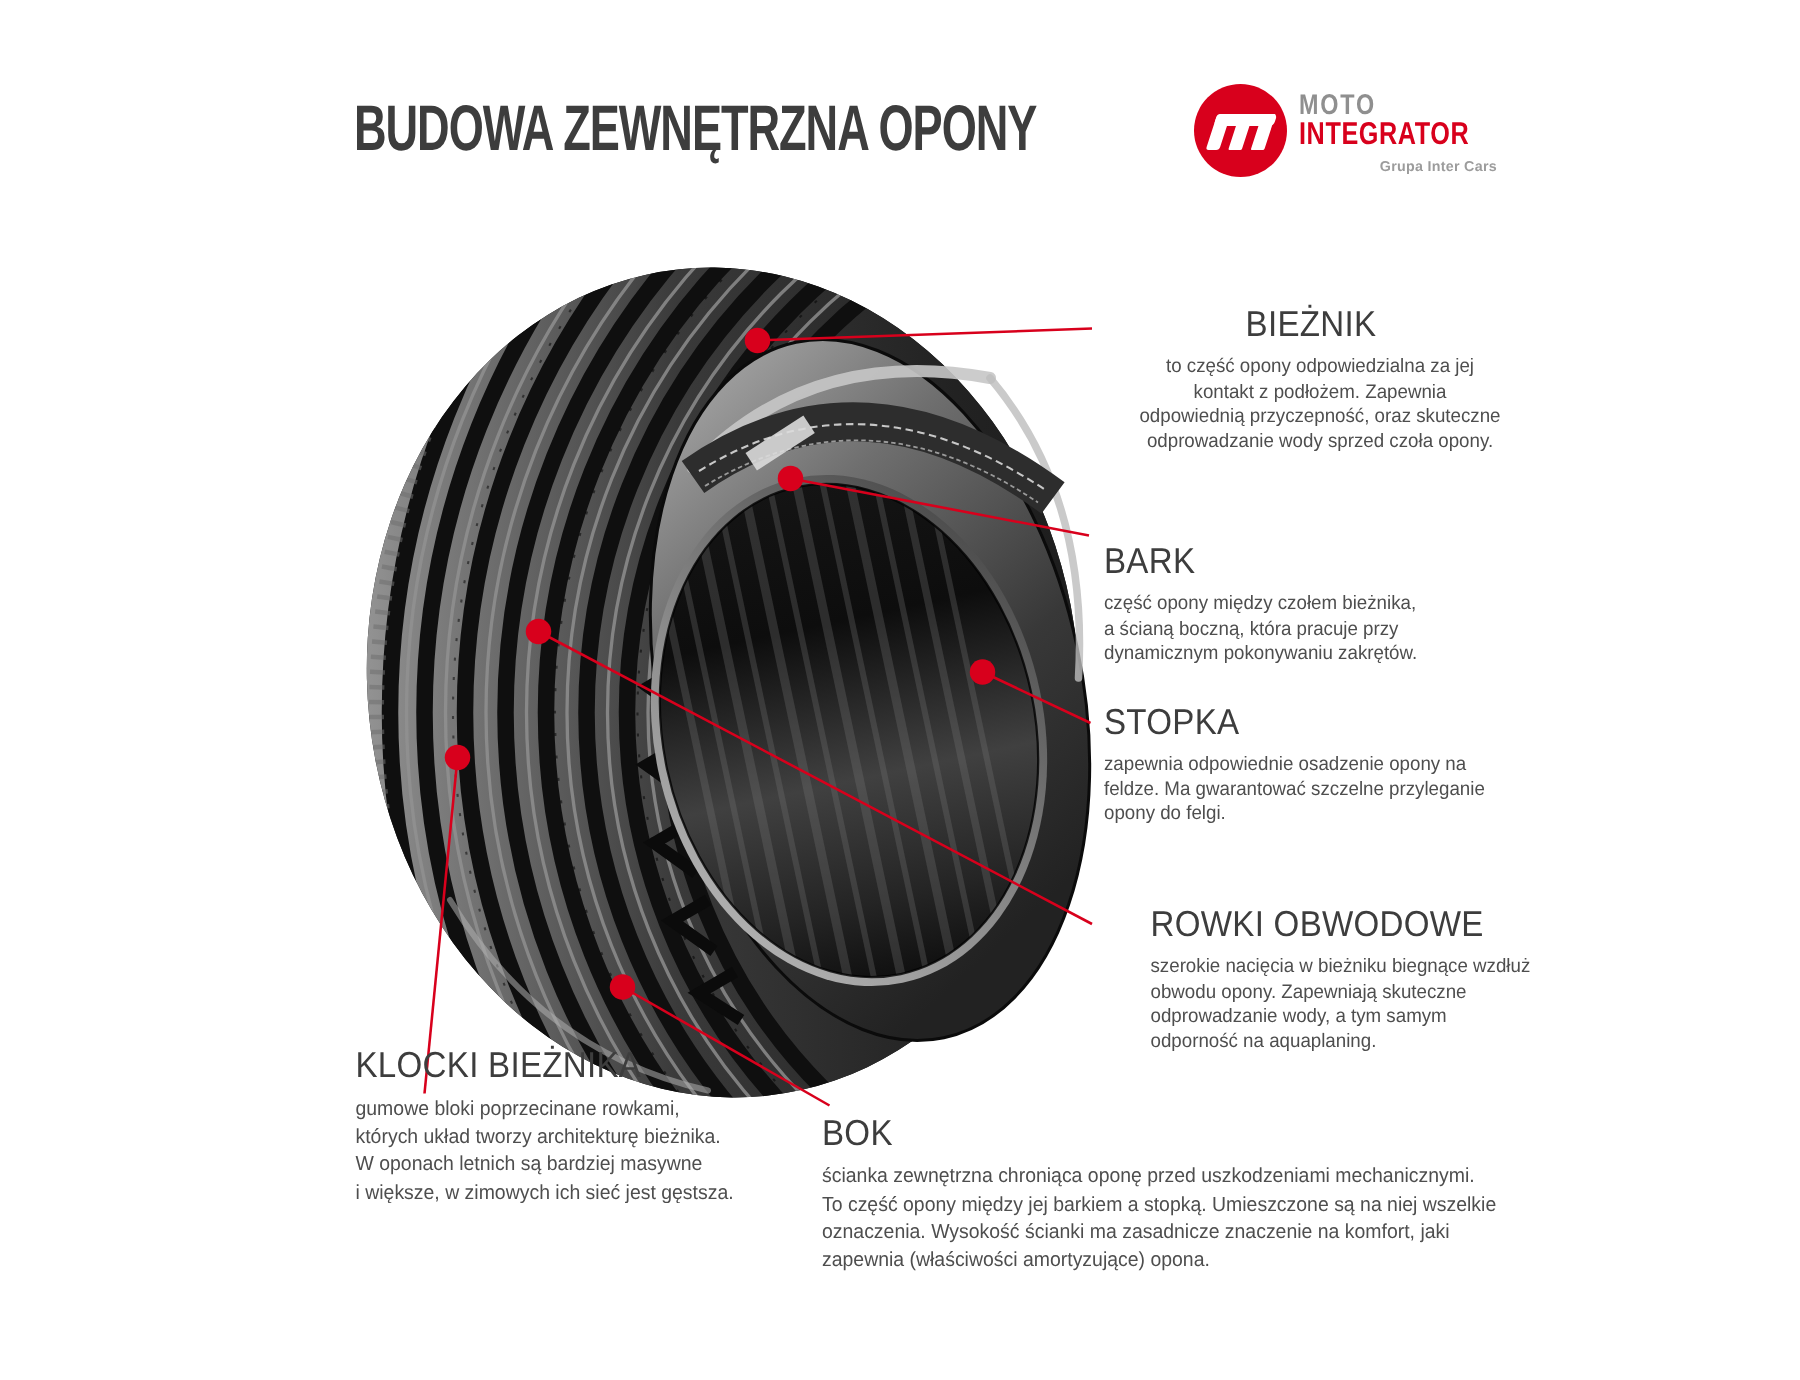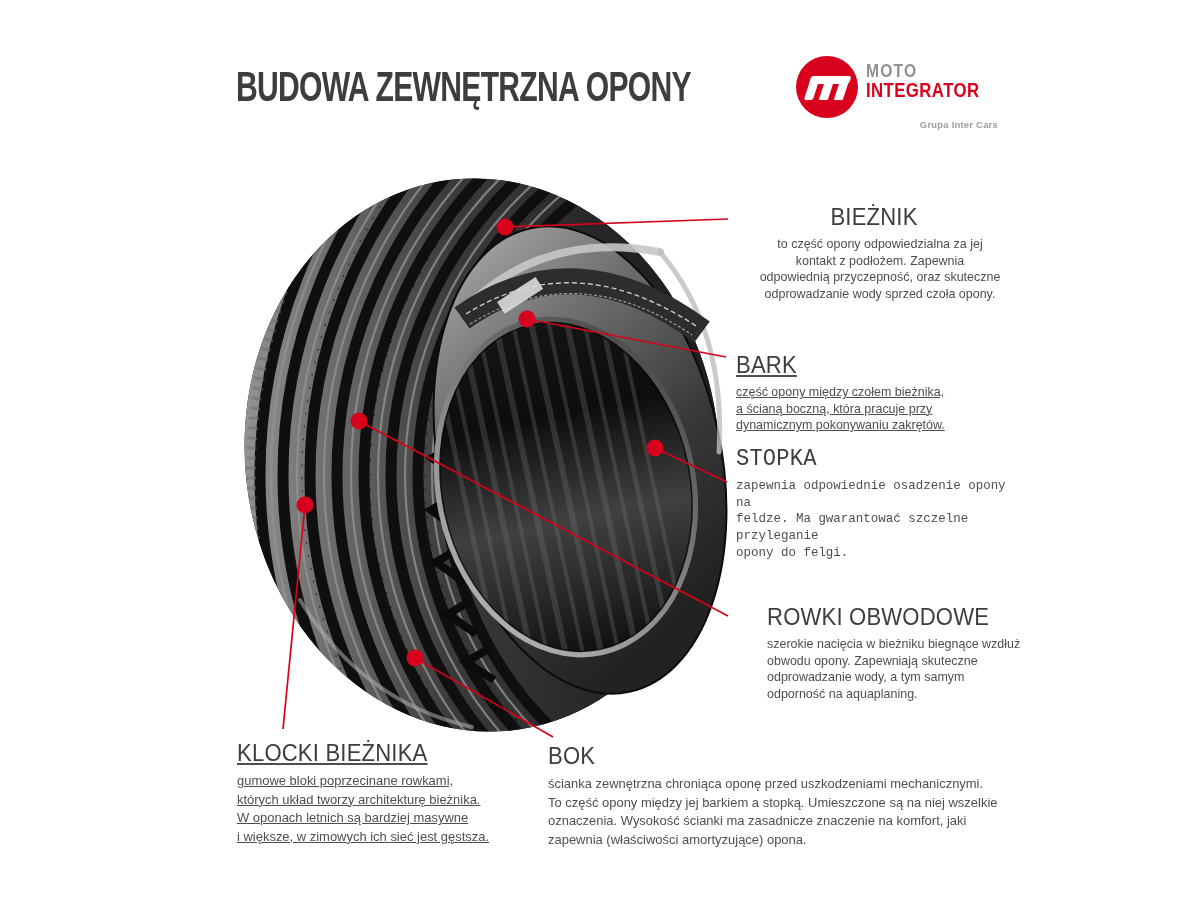"Grupa Inter Cars" .logo .tagline { margin-top: 19px -> 6px }
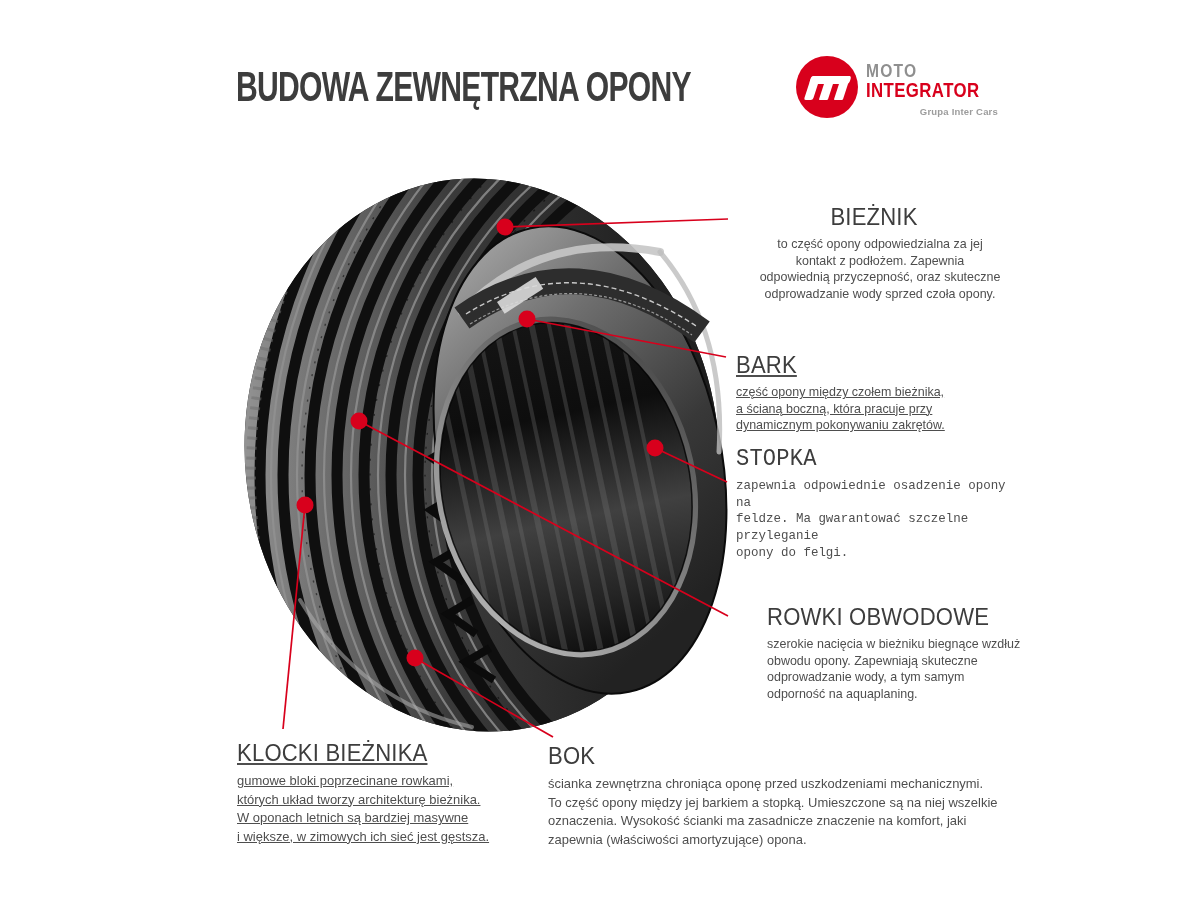"BARK" .c-bark { text-decoration: underline -> none; top: 352px -> 362px }
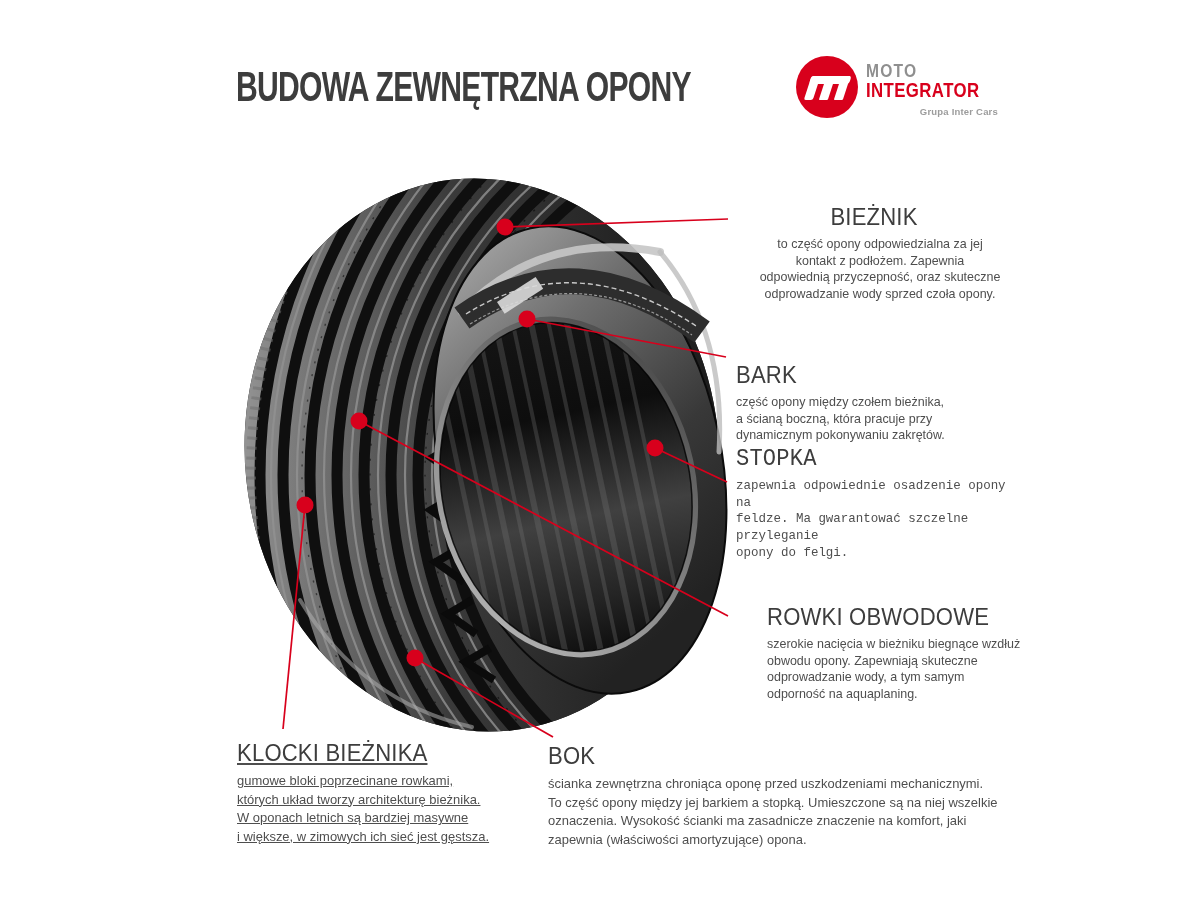"STOPKA" .c-stopka { font-family: Liberation Mono, monospace -> none; top: 446px -> 469px }
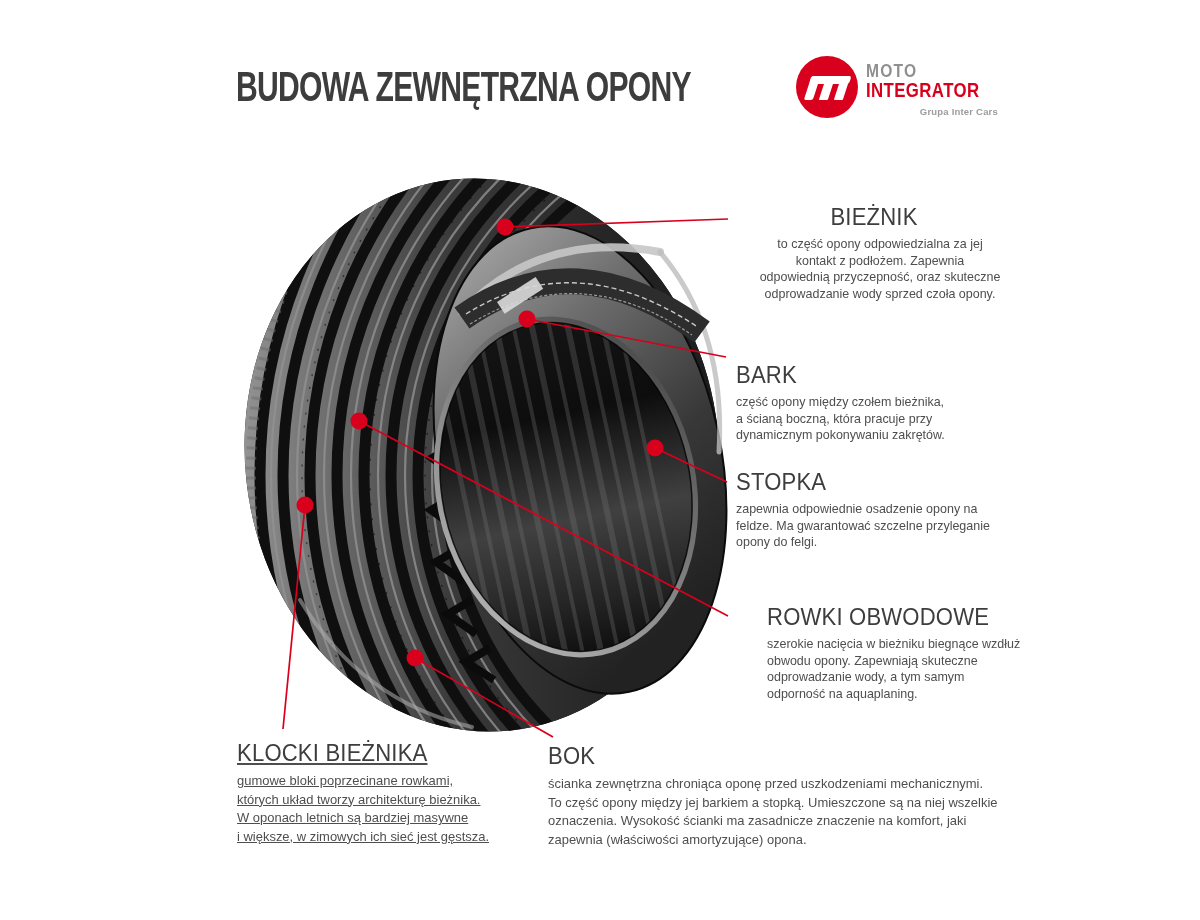"KLOCKI BIEŻNIKA" .c-klocki { text-decoration: underline -> none; top: 740px -> 698px }
